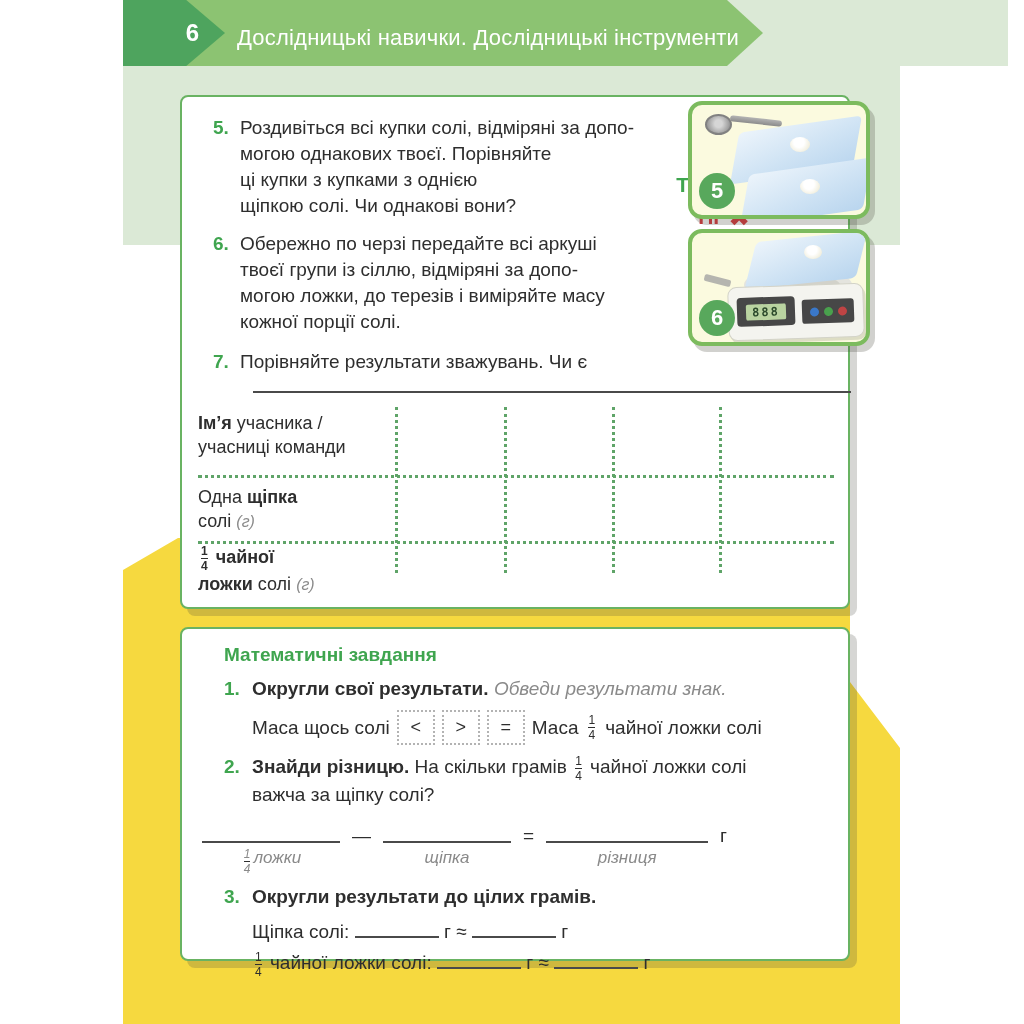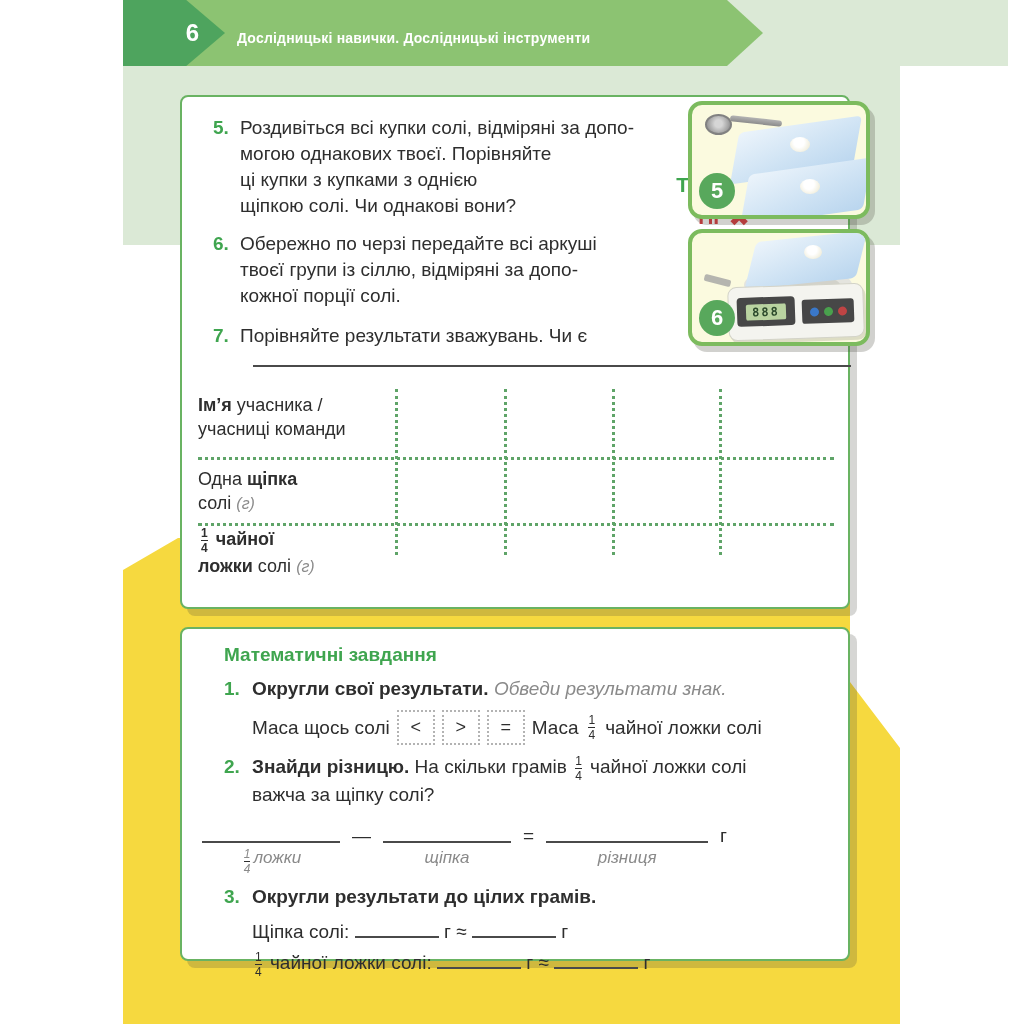"Дослідницькі навички. Дослідницькі" .hdr-title { font-size: 14px -> 22px; font-weight: bold -> normal }
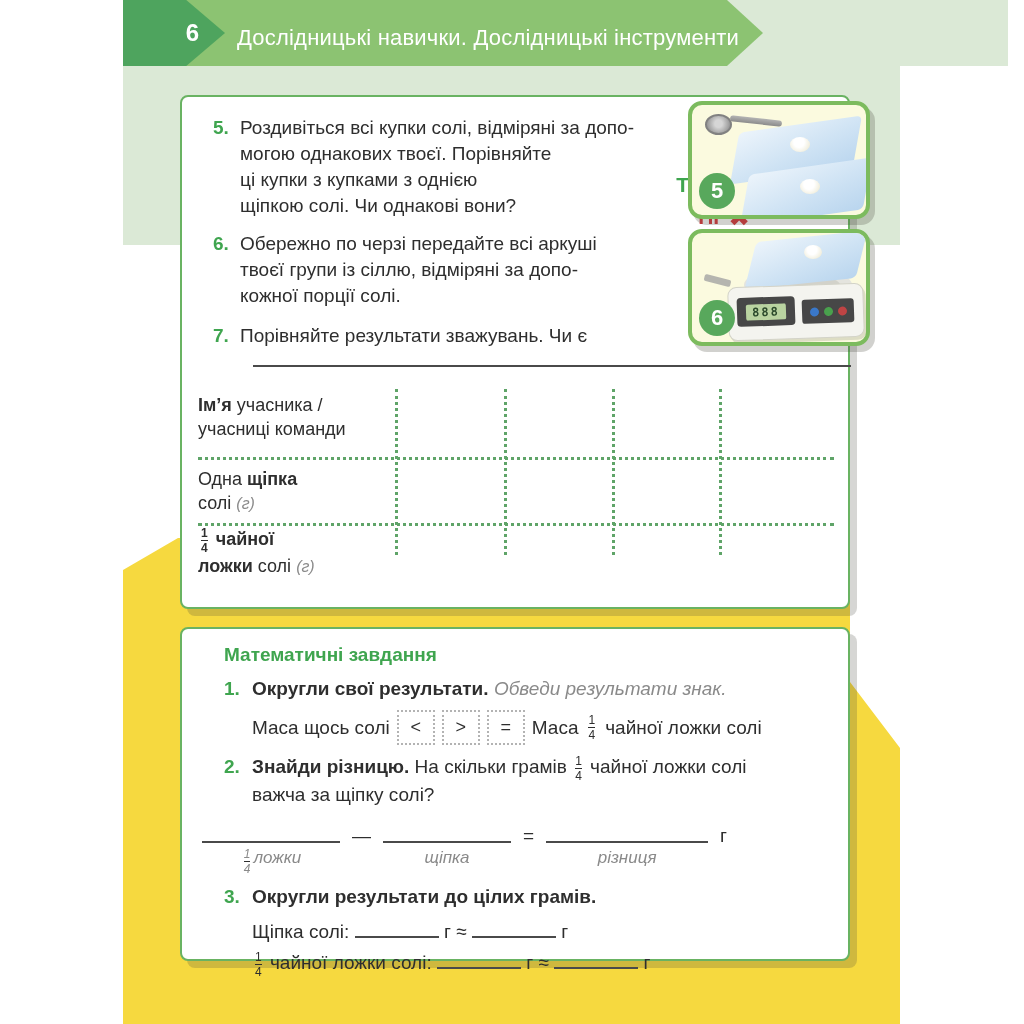"могою ложки, до терезів і" div { html: none -> <div>могою ложки, до терезів і виміряйте масу</div> }
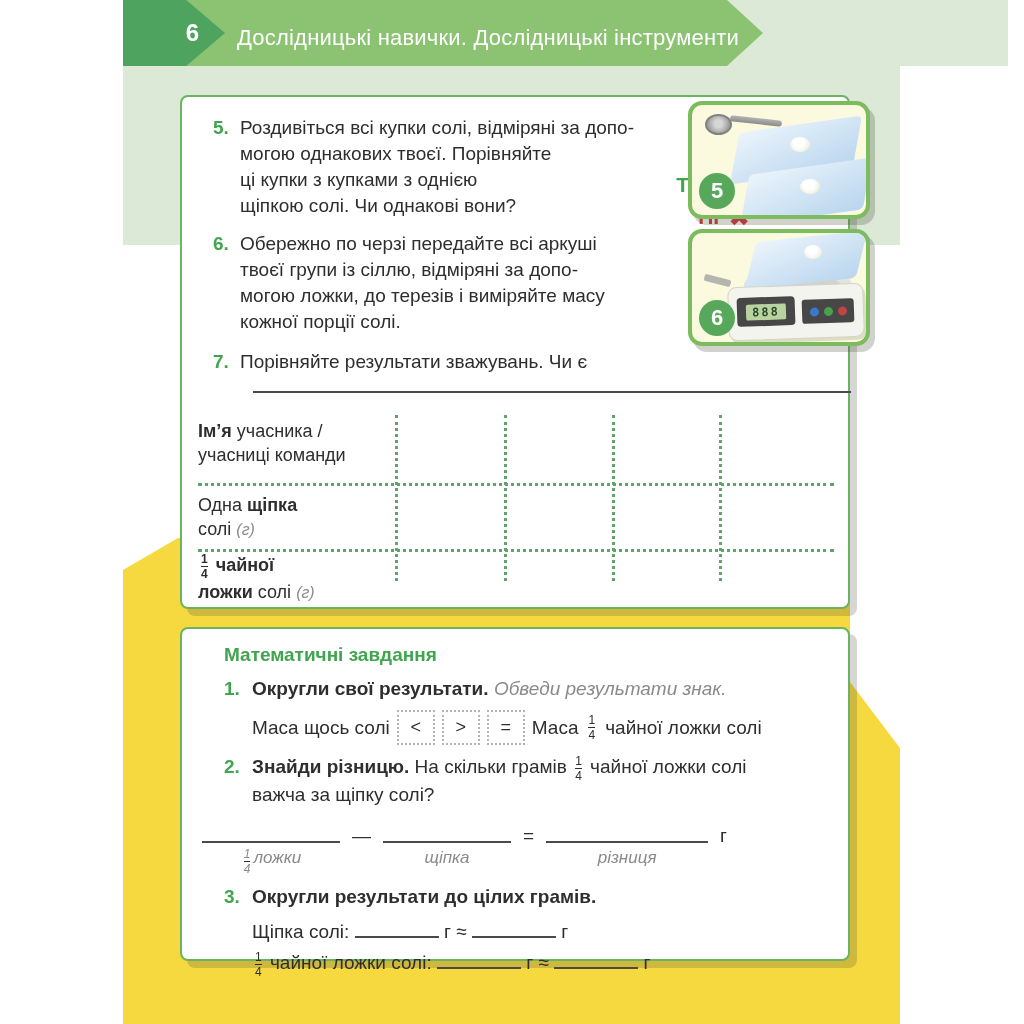"Ім’я учасника /" .rtable { margin-top: 20px -> 12px }
